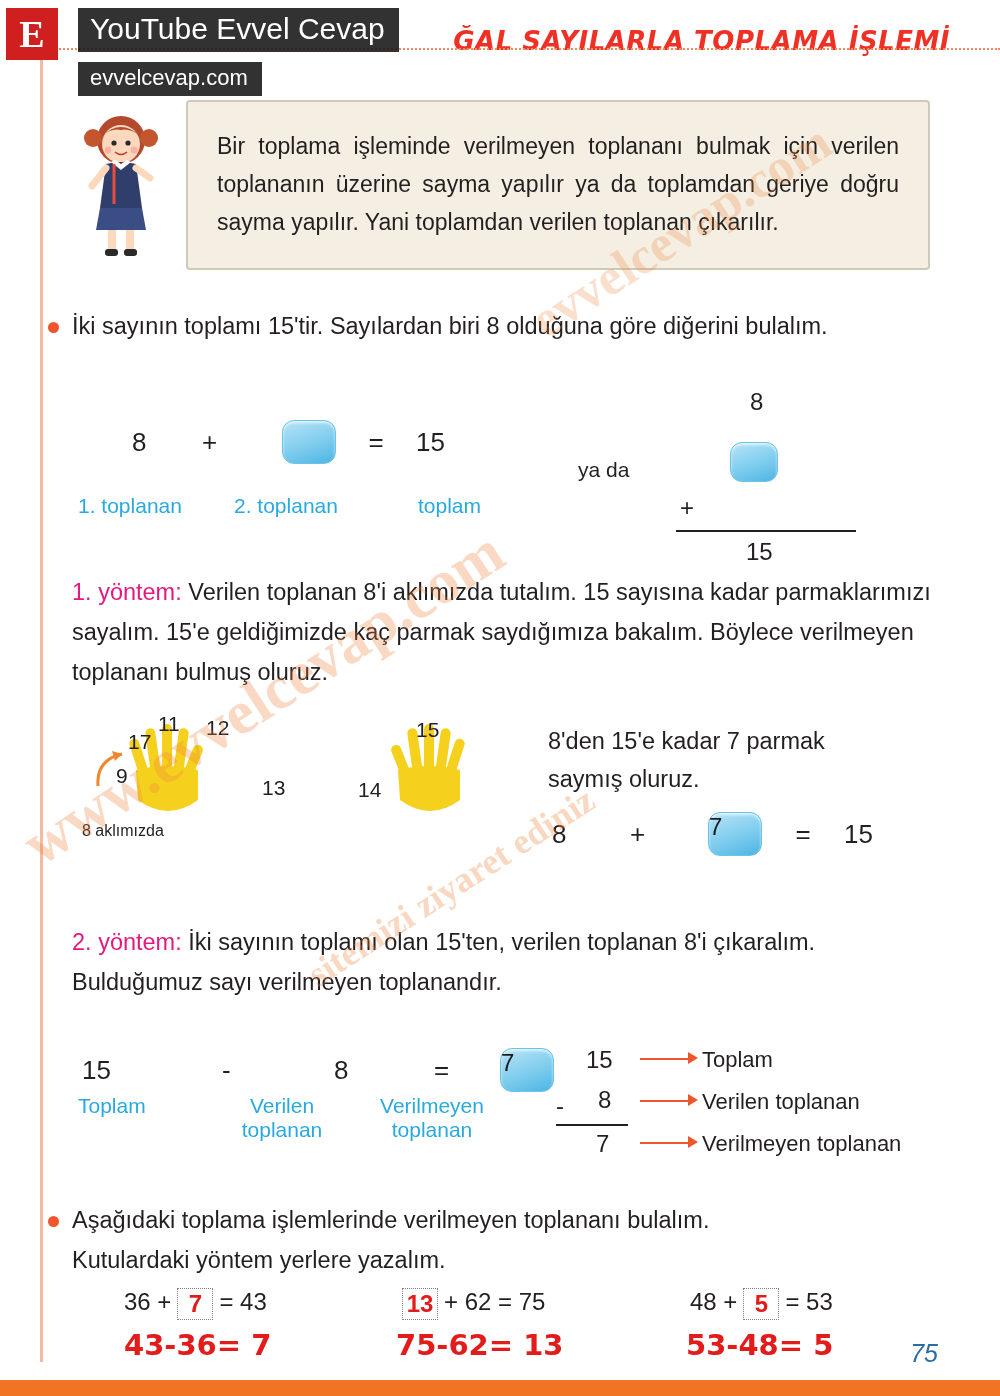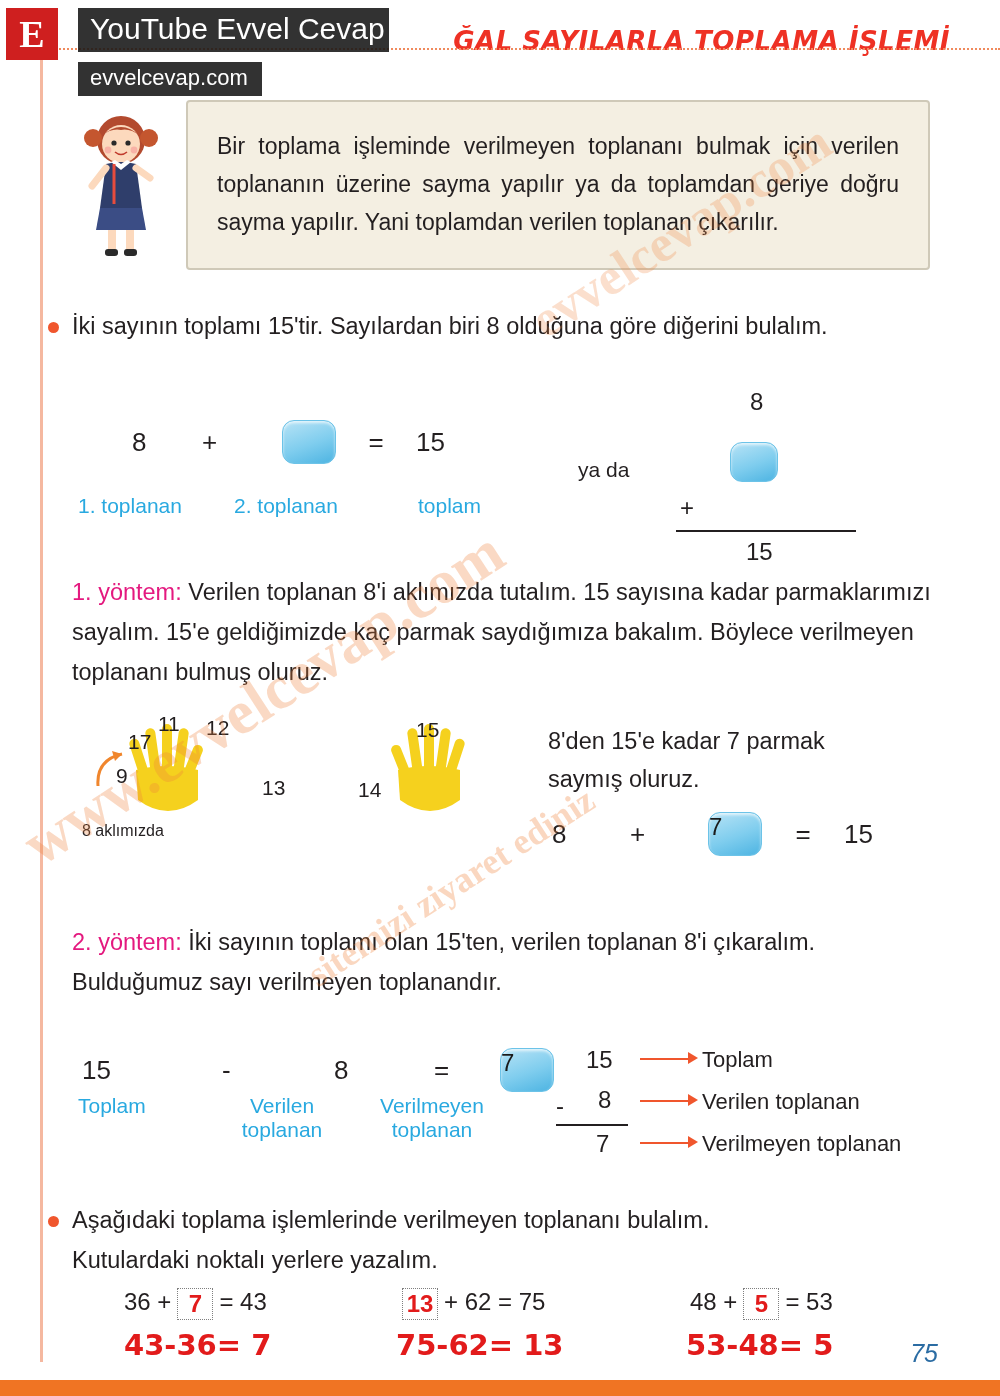"YouTube Evvel Cevap" .wm-black1 { padding: 4px 4px 6px 12px -> 4px 14px 6px 12px }
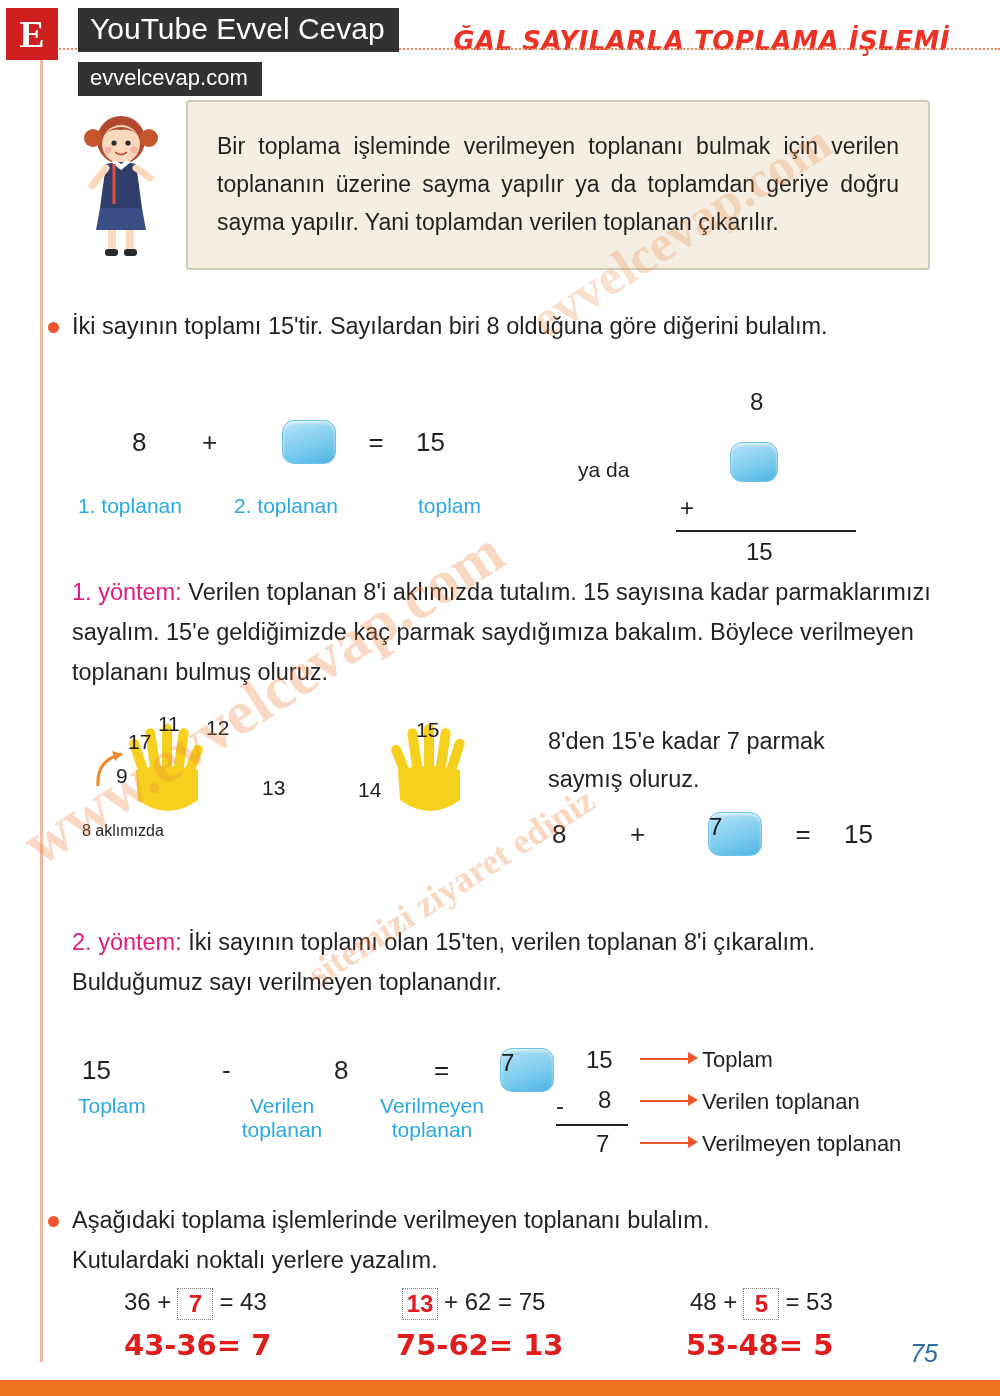"Kutulardaki noktalı yerlere yazalım." div.btext { text: noktalı -> yöntem }
